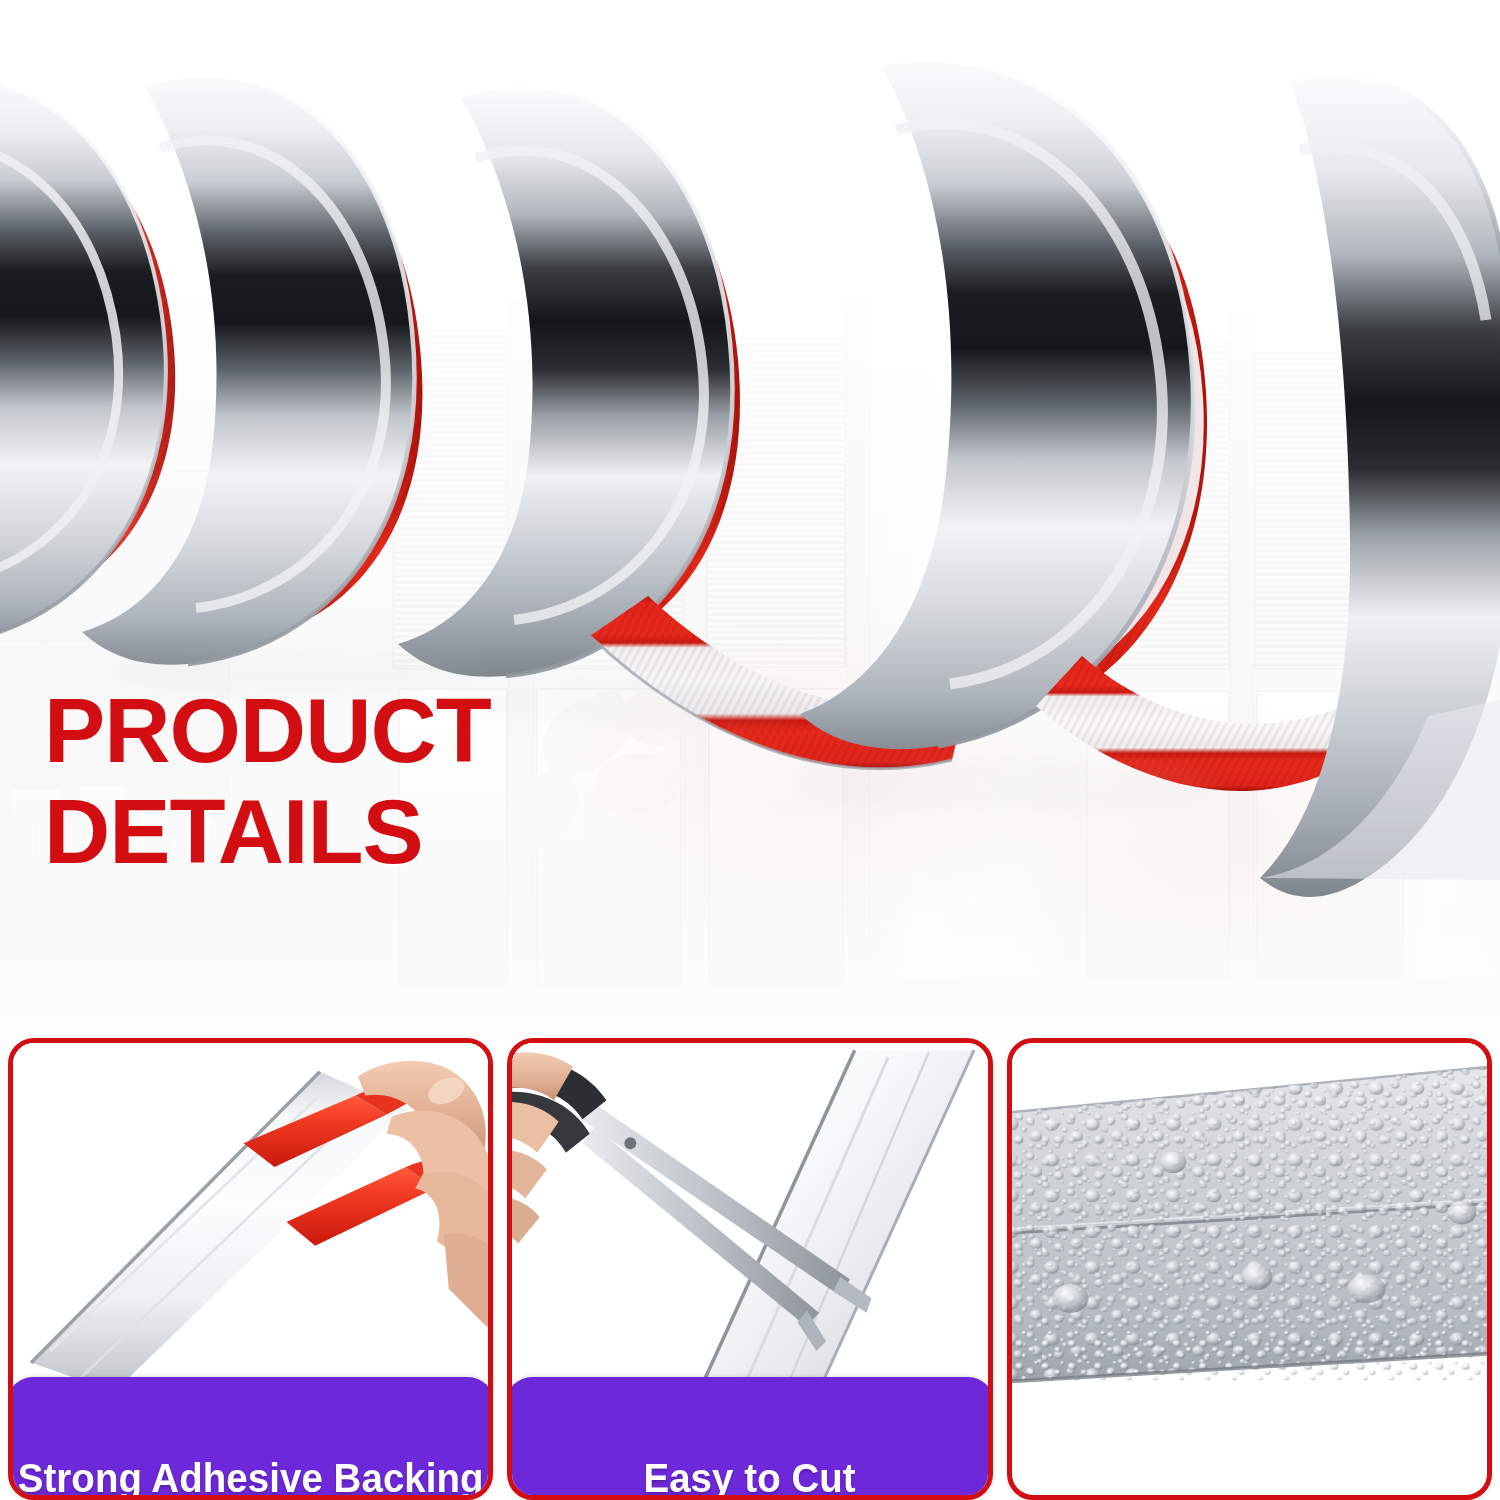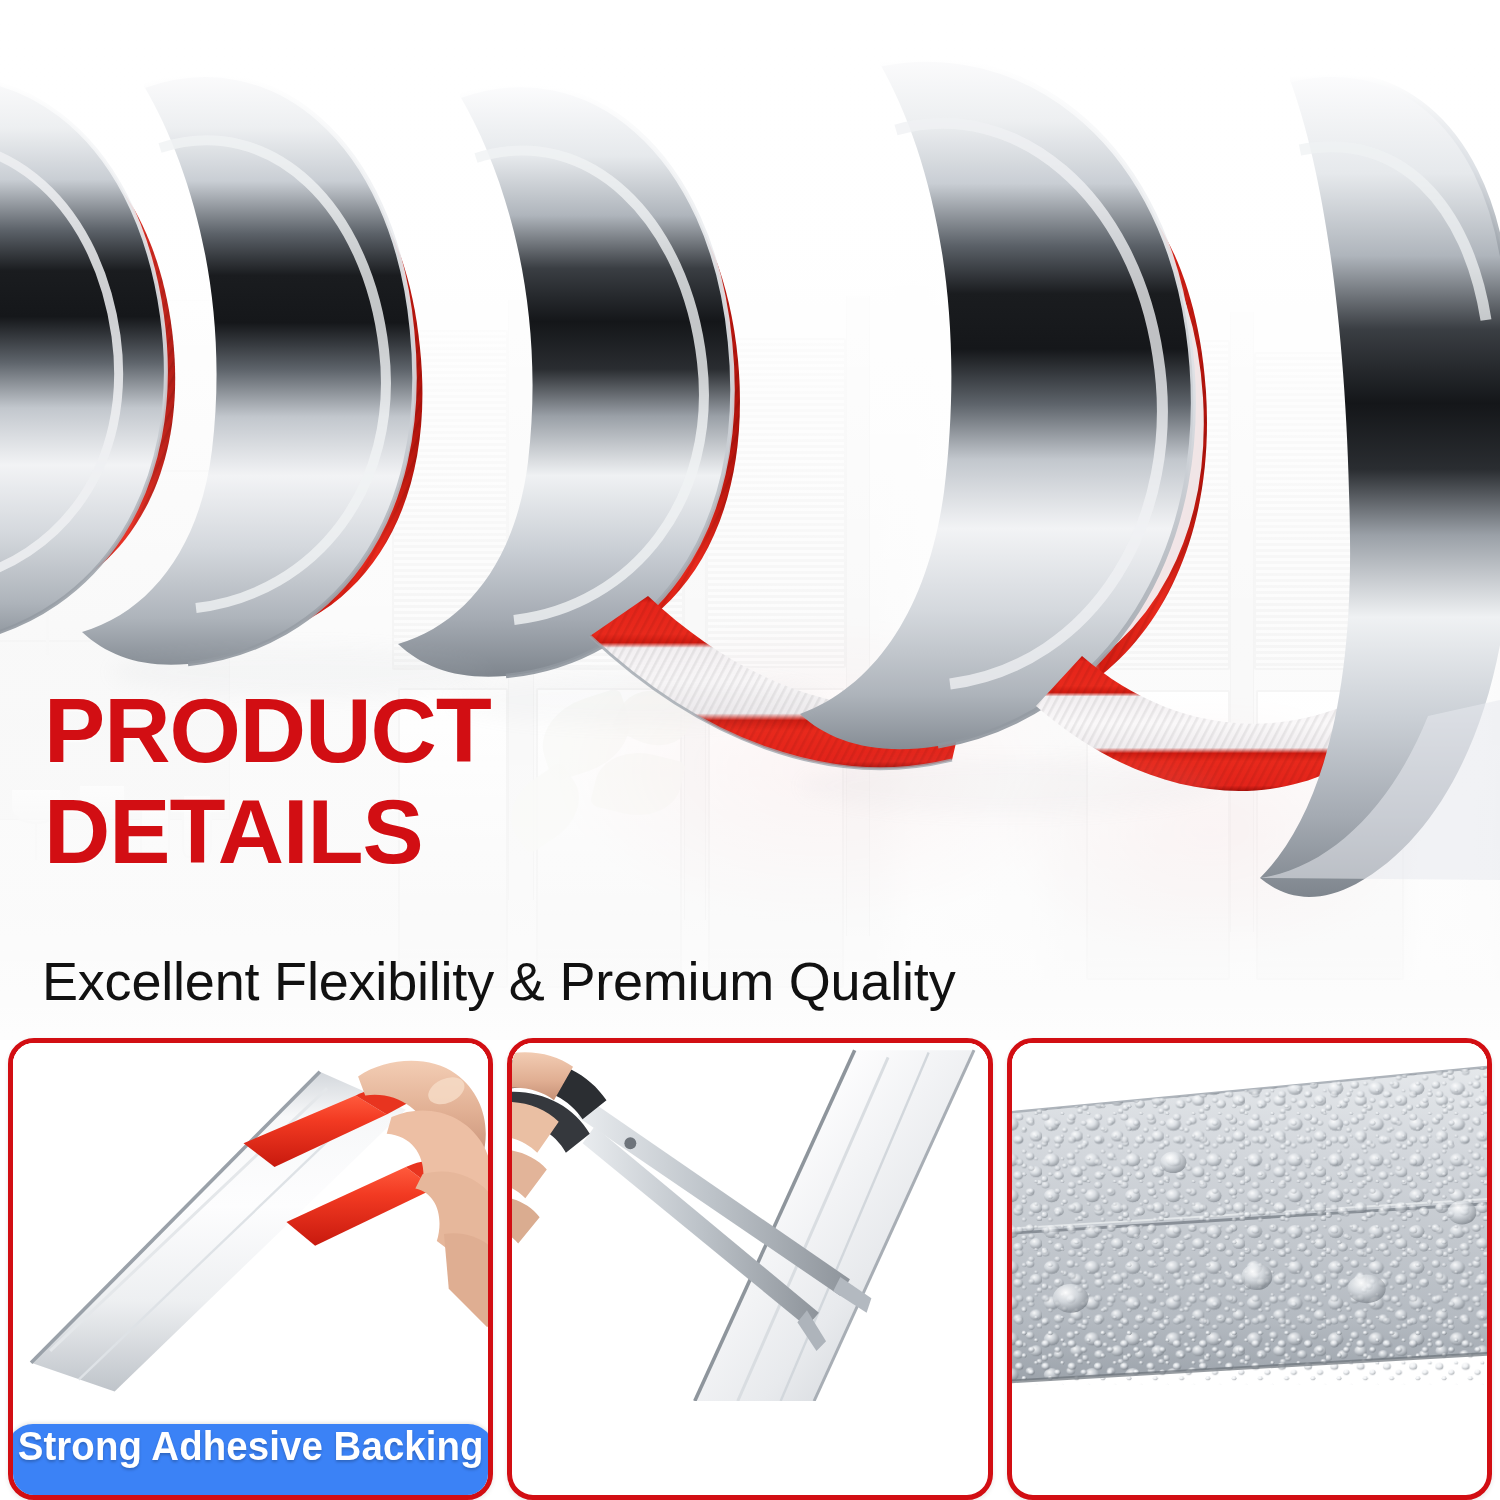"Excellent Flexibility & Premium Quality" div.subhead { html: <div>Excellent Flexibility &amp; Premium Quality</div> -> none }
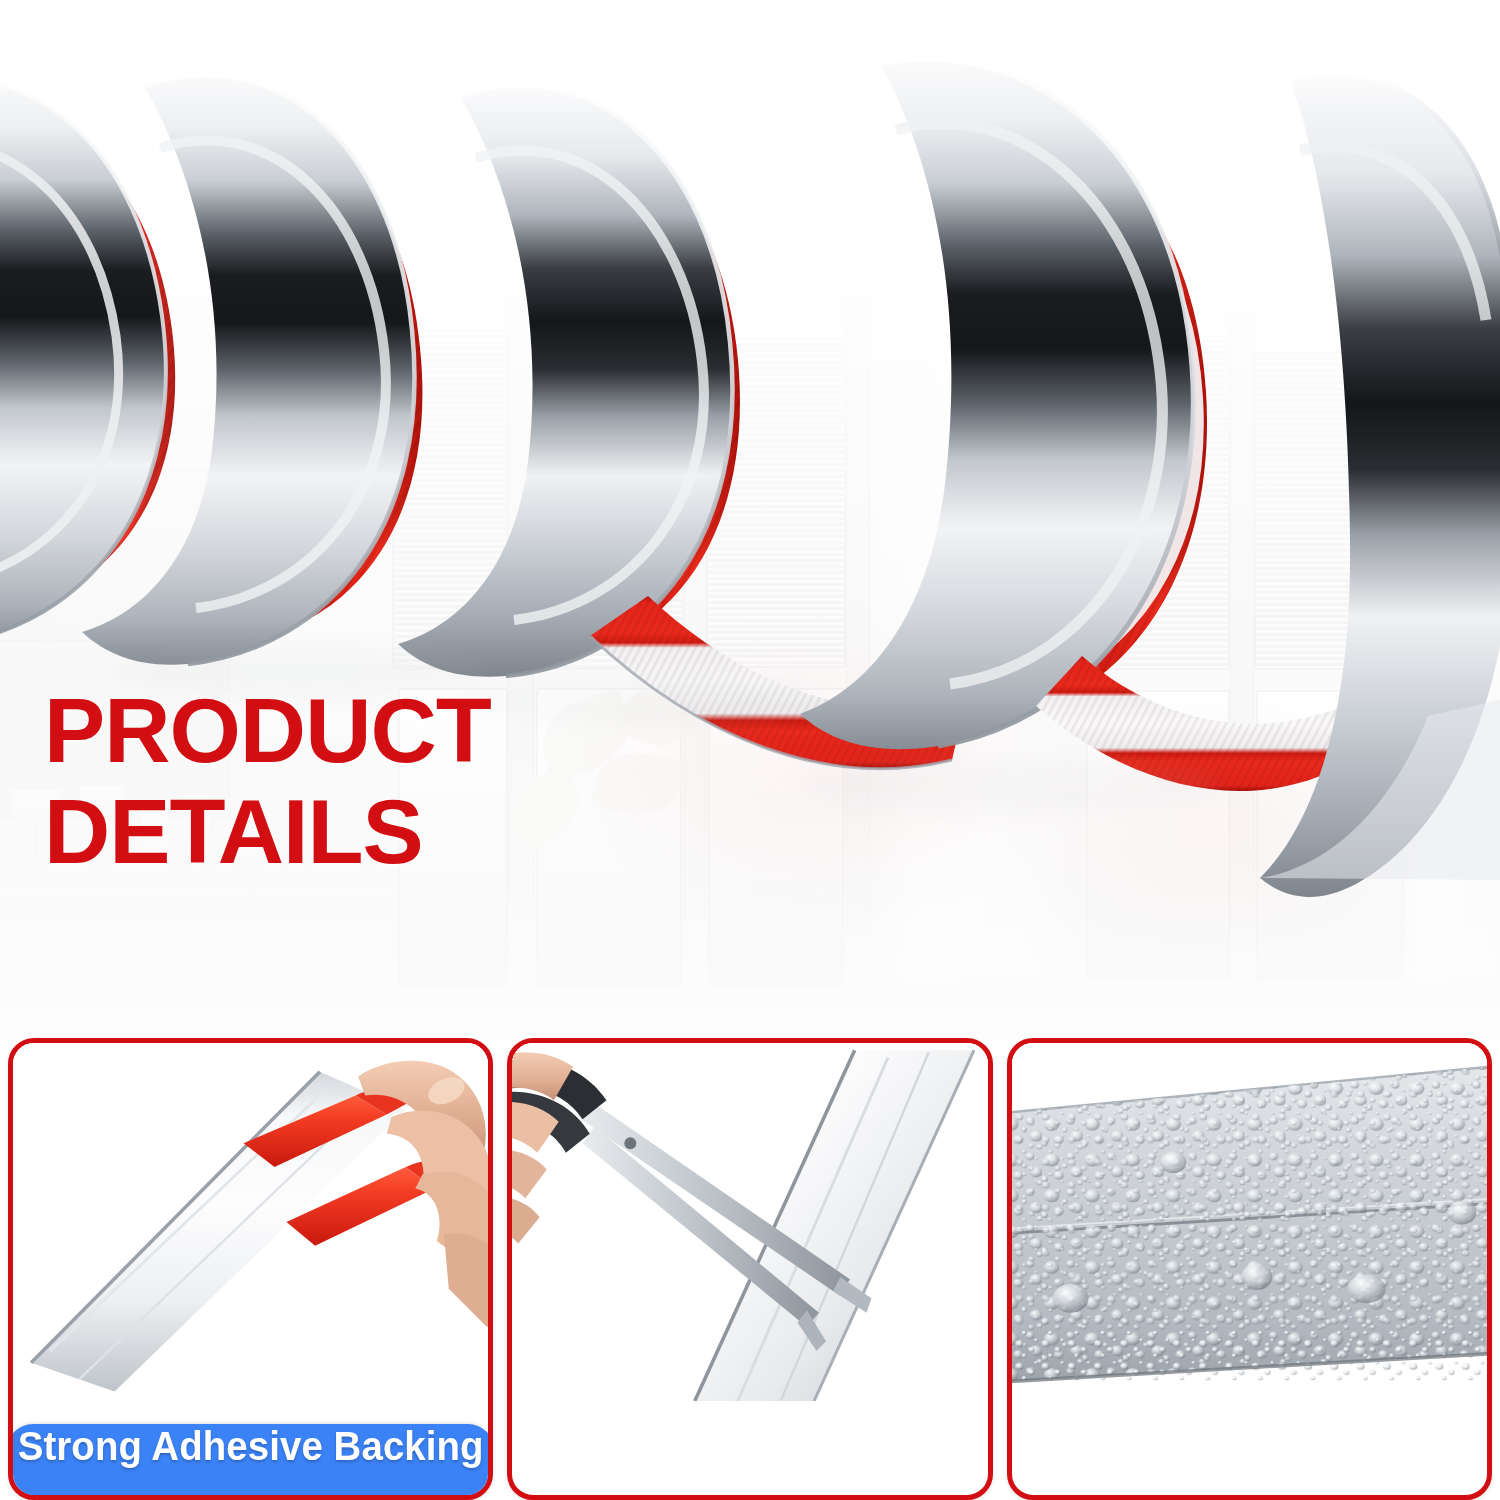"Strong Adhesive Backing" .panel-caption { align-items: flex-start -> flex-end; background: #3b82f6 -> #6d28d9; height: 77px -> 124px }
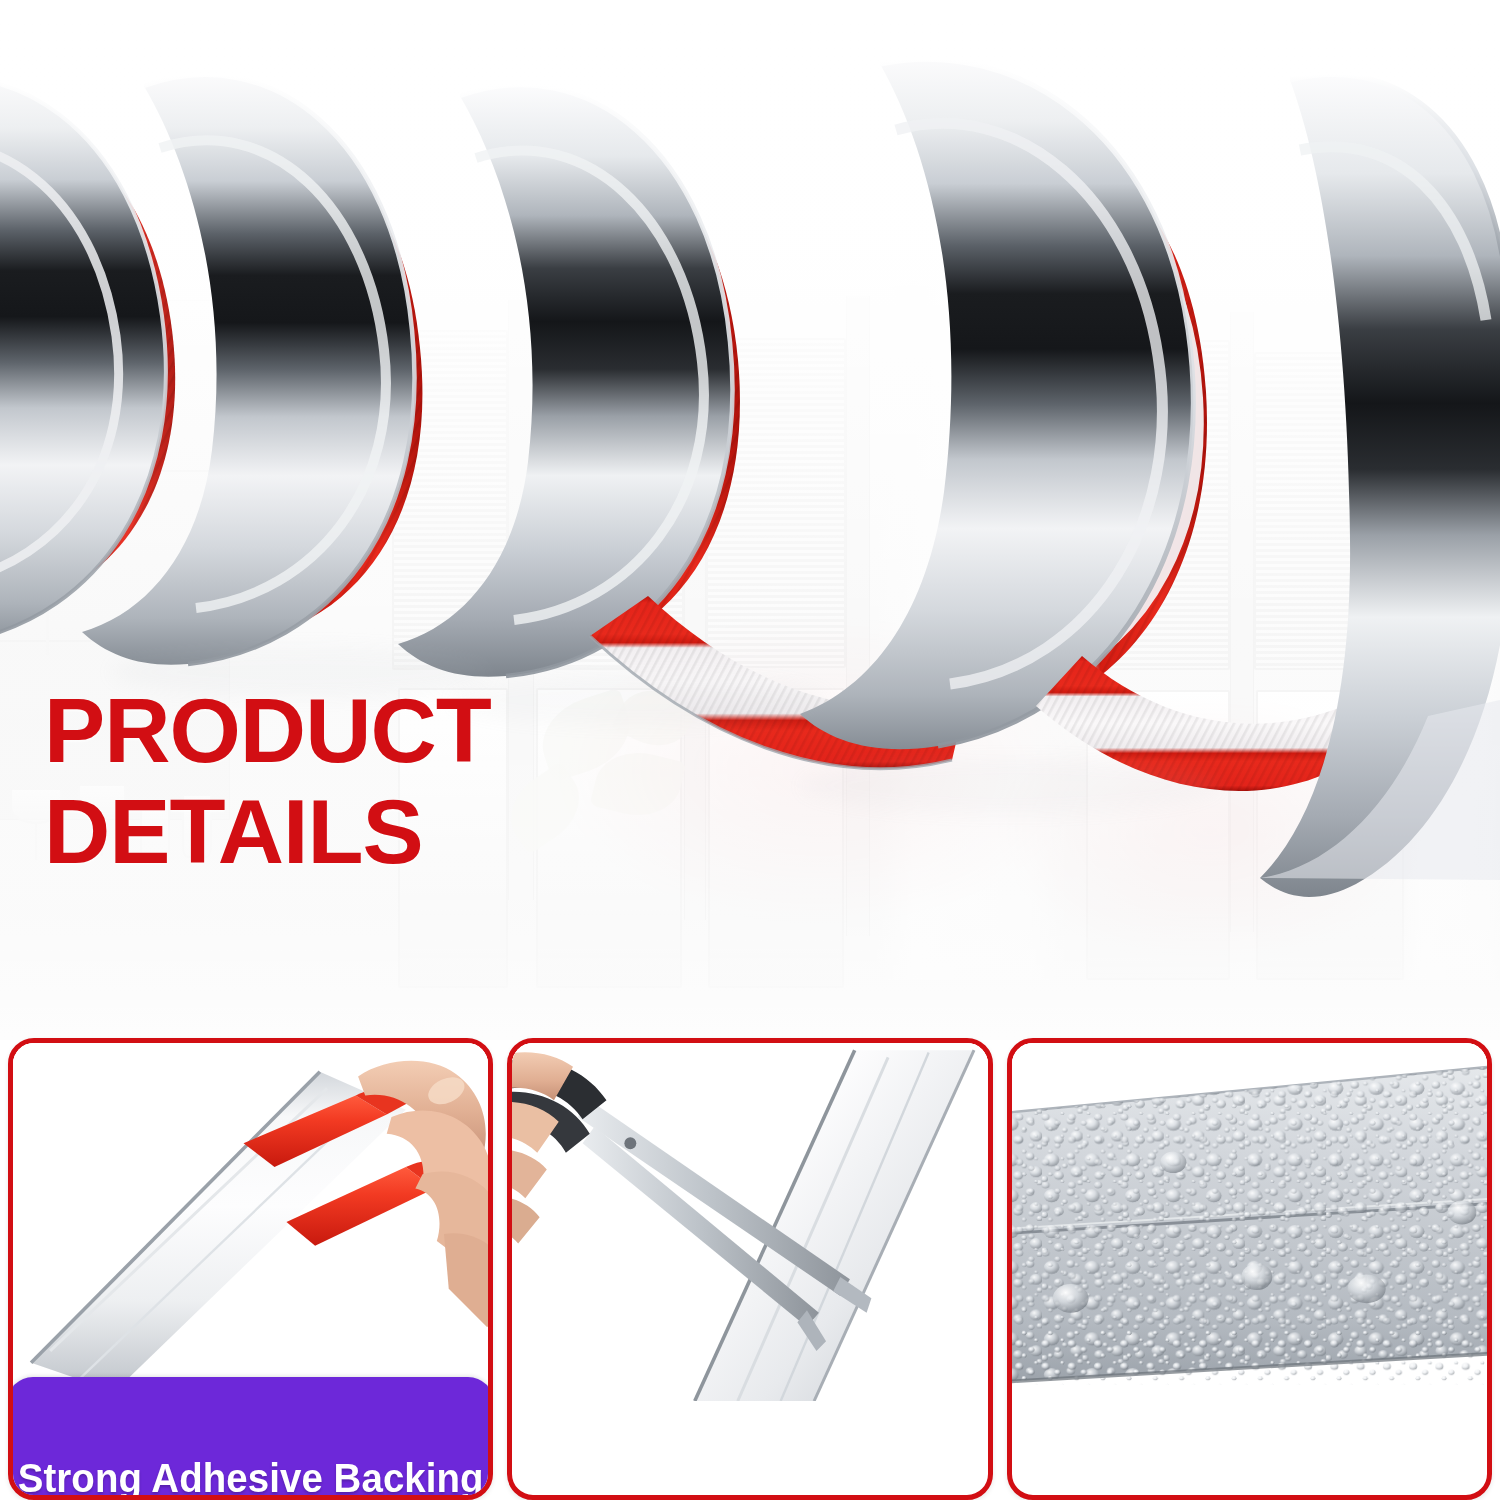"Easy to Cut" div.panel-caption { html: none -> <div> <span>Easy to Cut</span> </div> }
